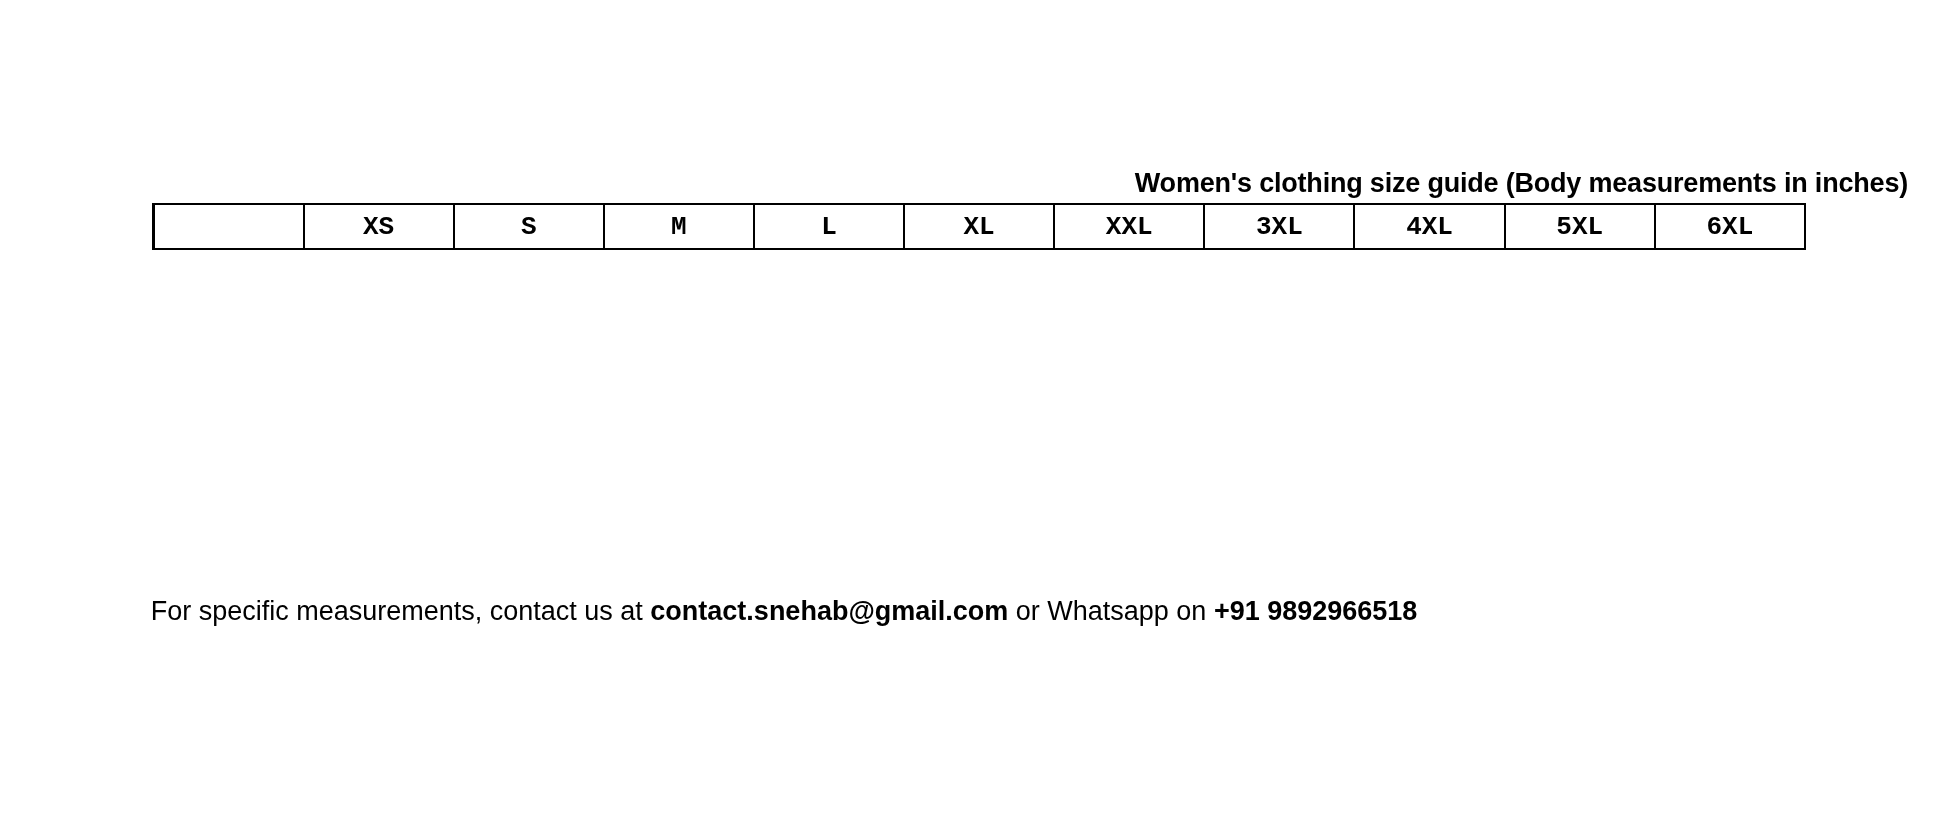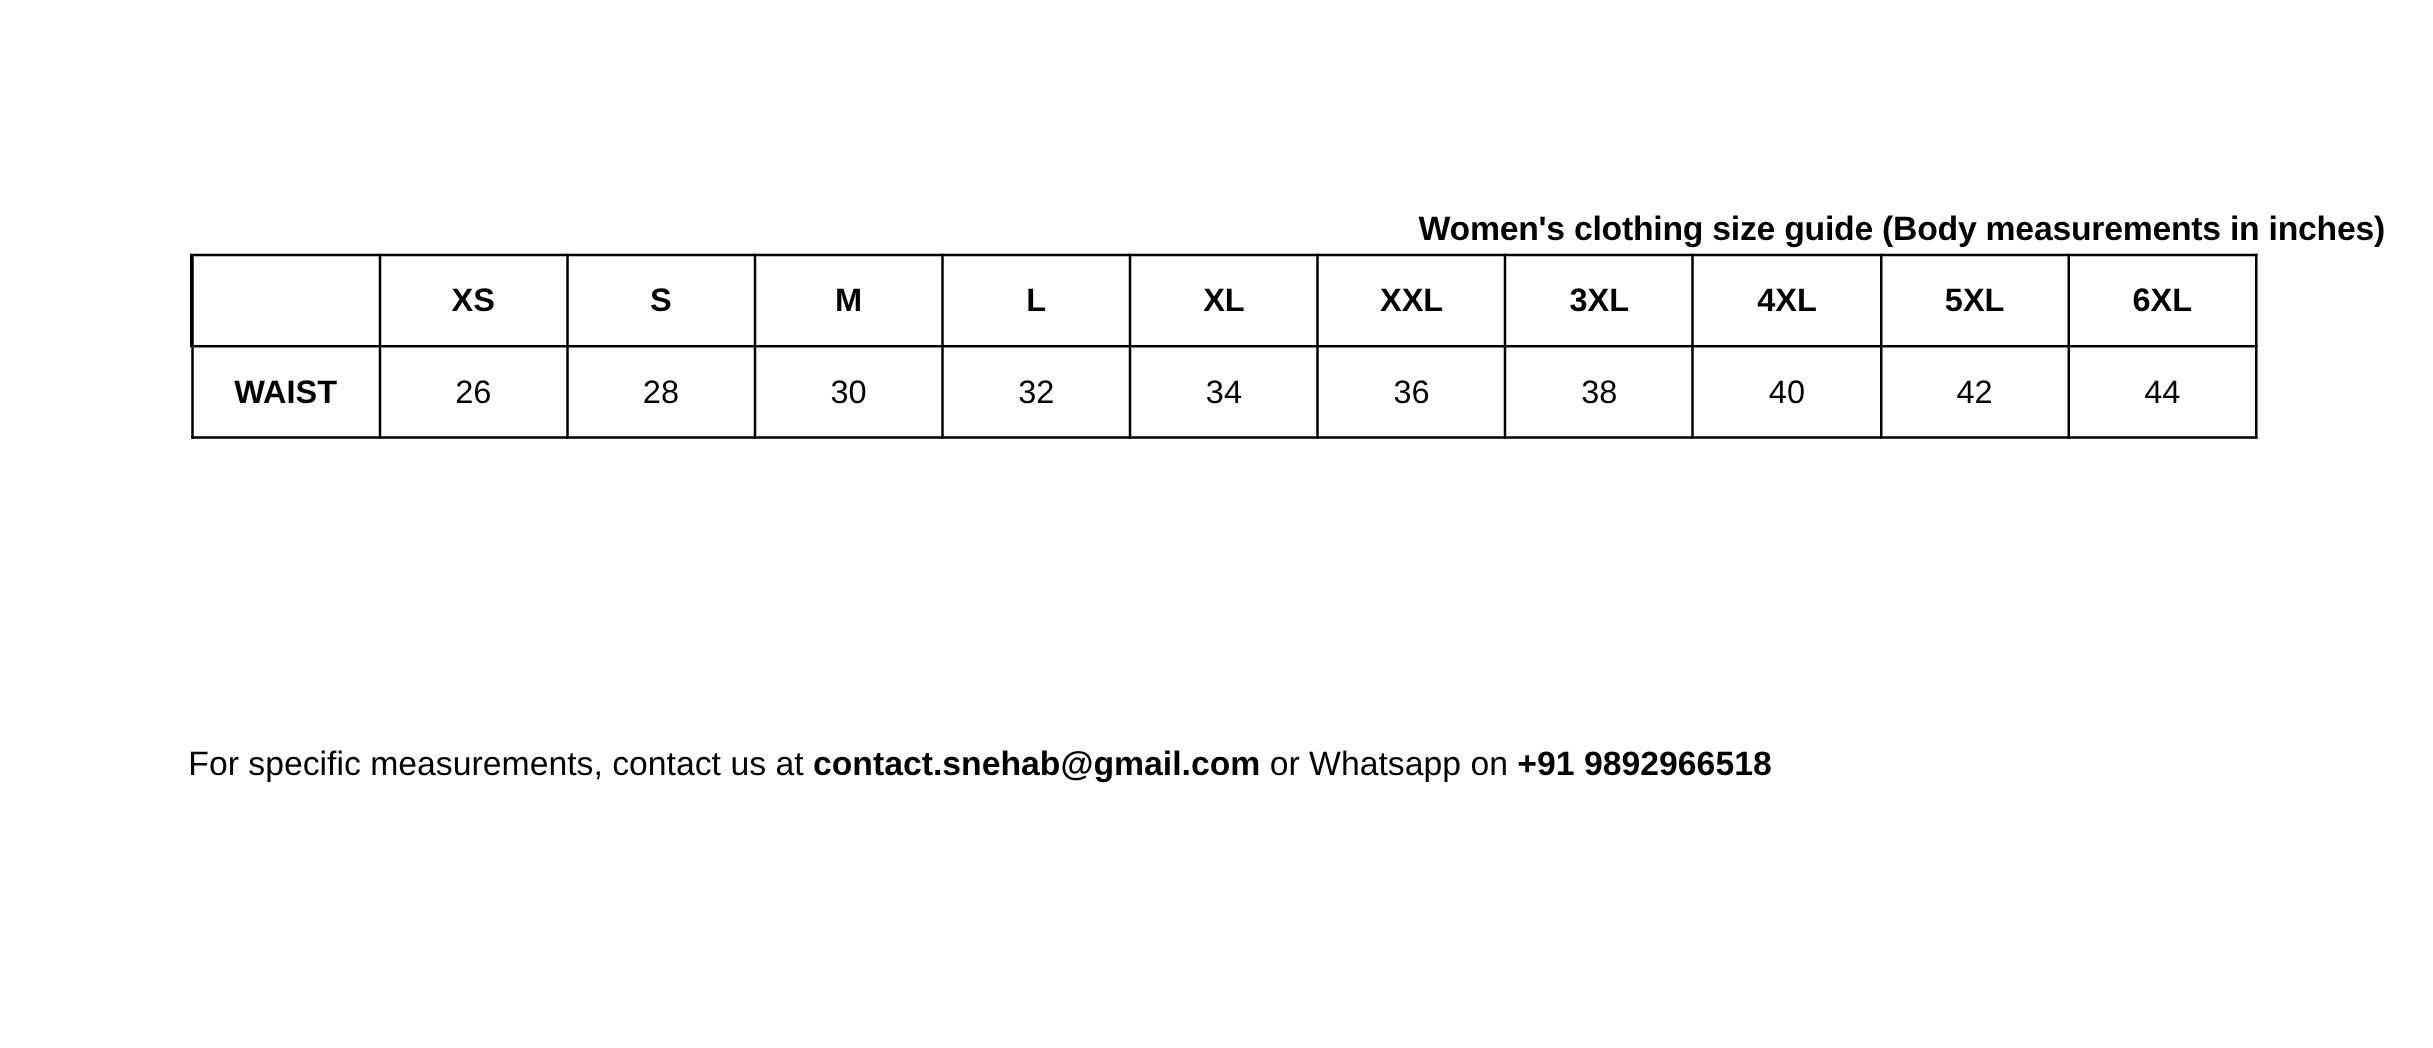"XS" table.size-table td, table.size-table th { font-family: none -> Liberation Mono, monospace; padding: 14px -> 0 }
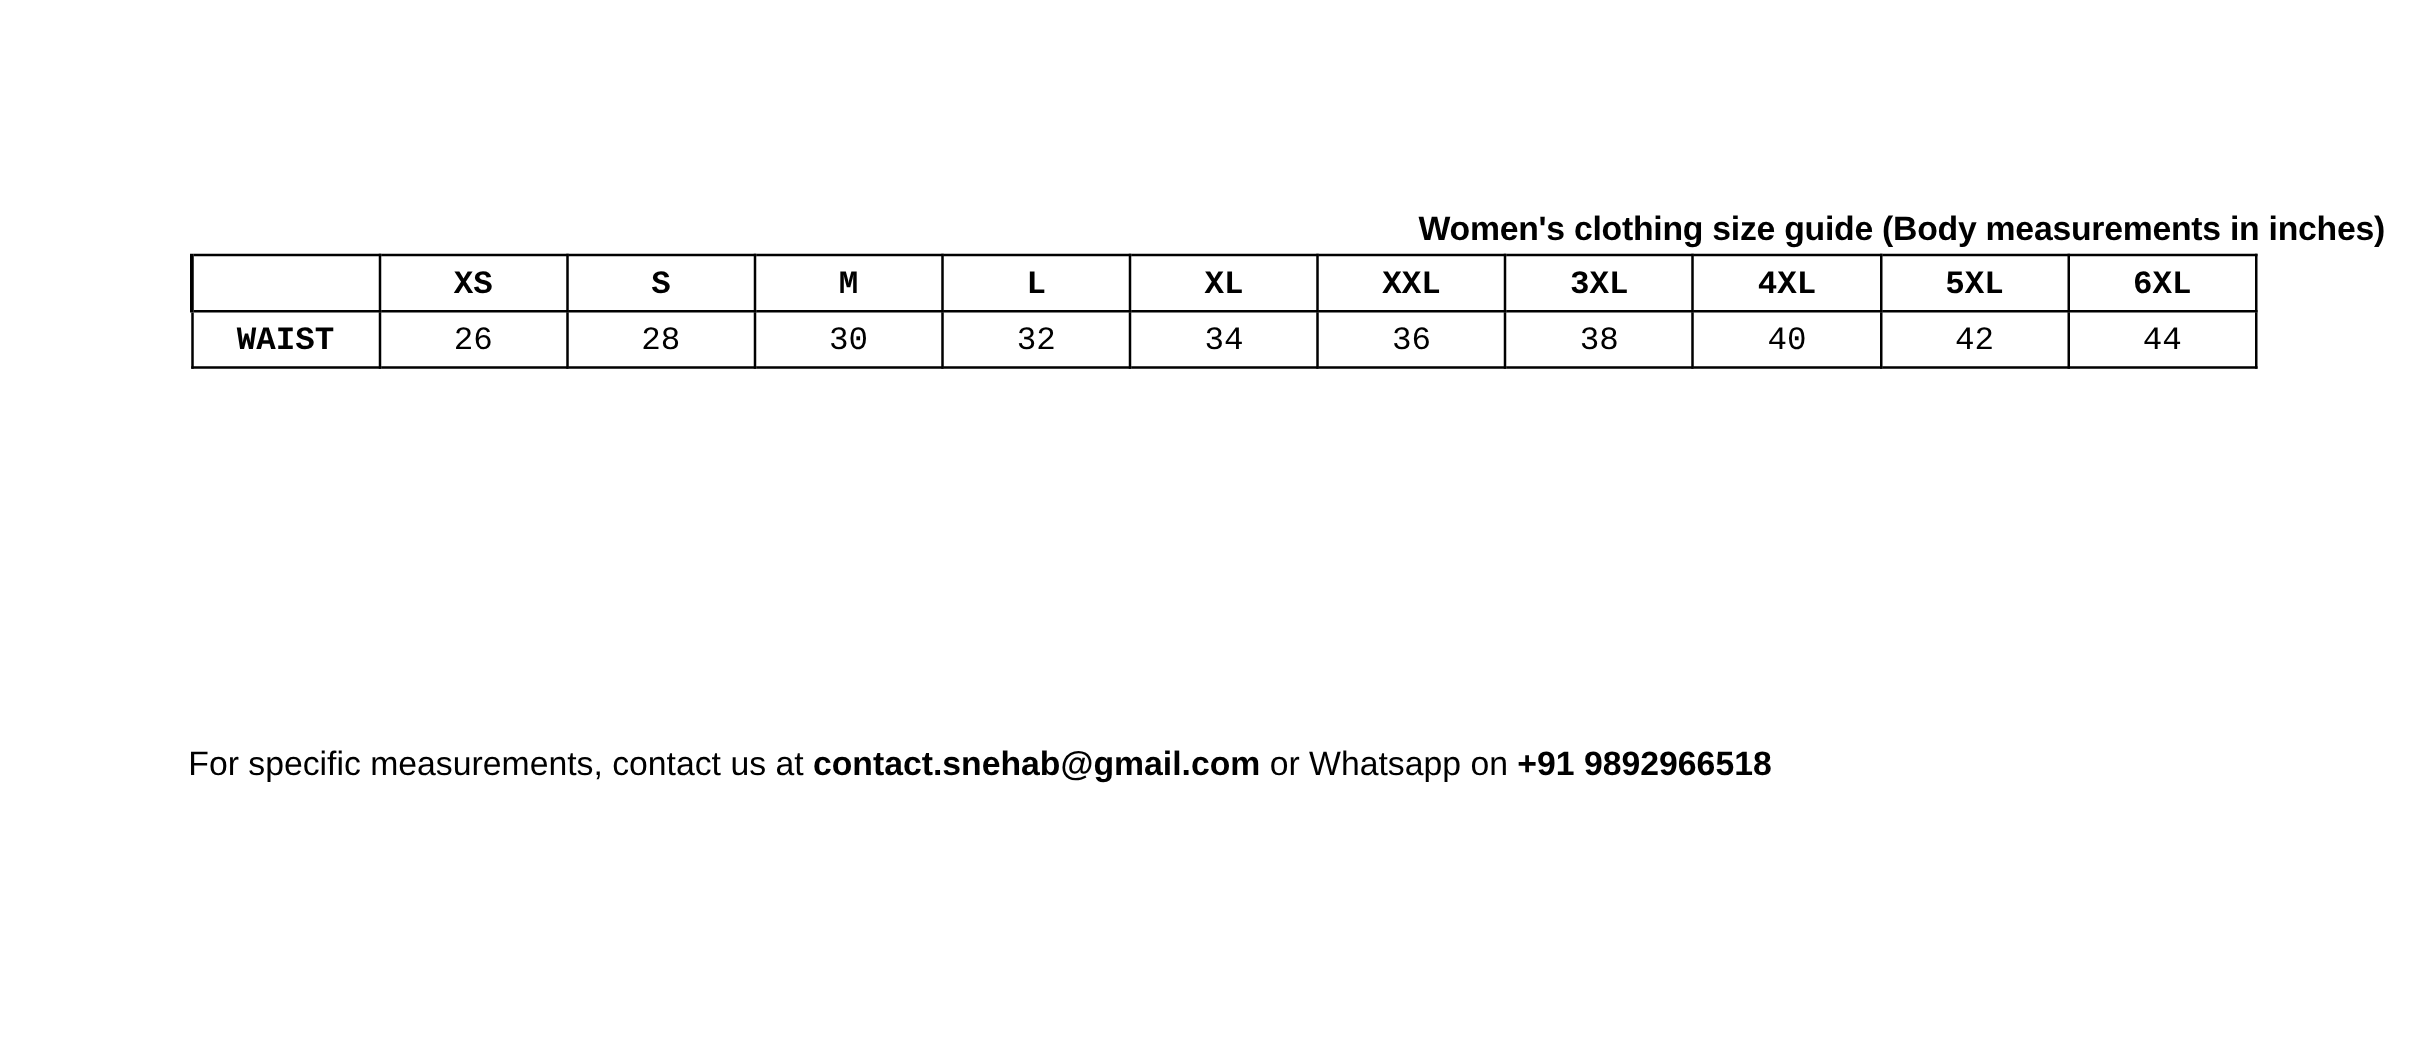"WAIST" tr { html: <tr> <th>WAIST</th> <td>26</td> <td>28</td> <td>30</td> <td>32</td> <td>34</td> <td>36</td> <td>38</td> <td>40</td> <td>42</td> <td>44</td> </tr> -> none }
